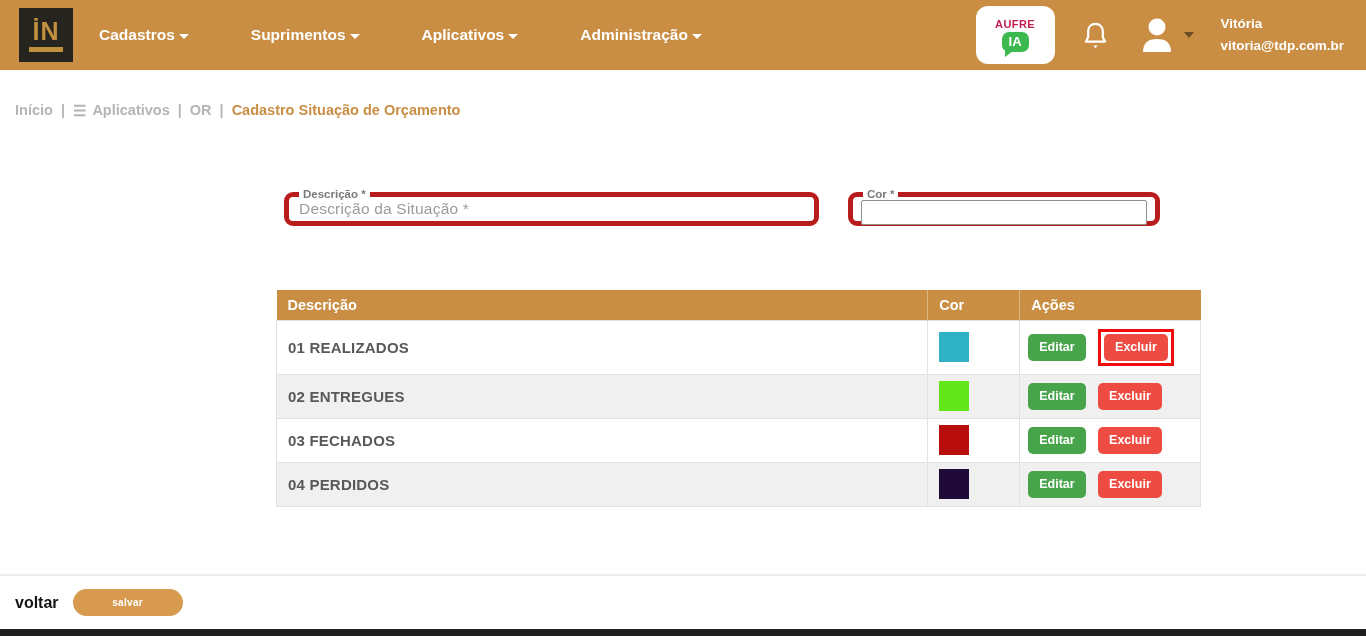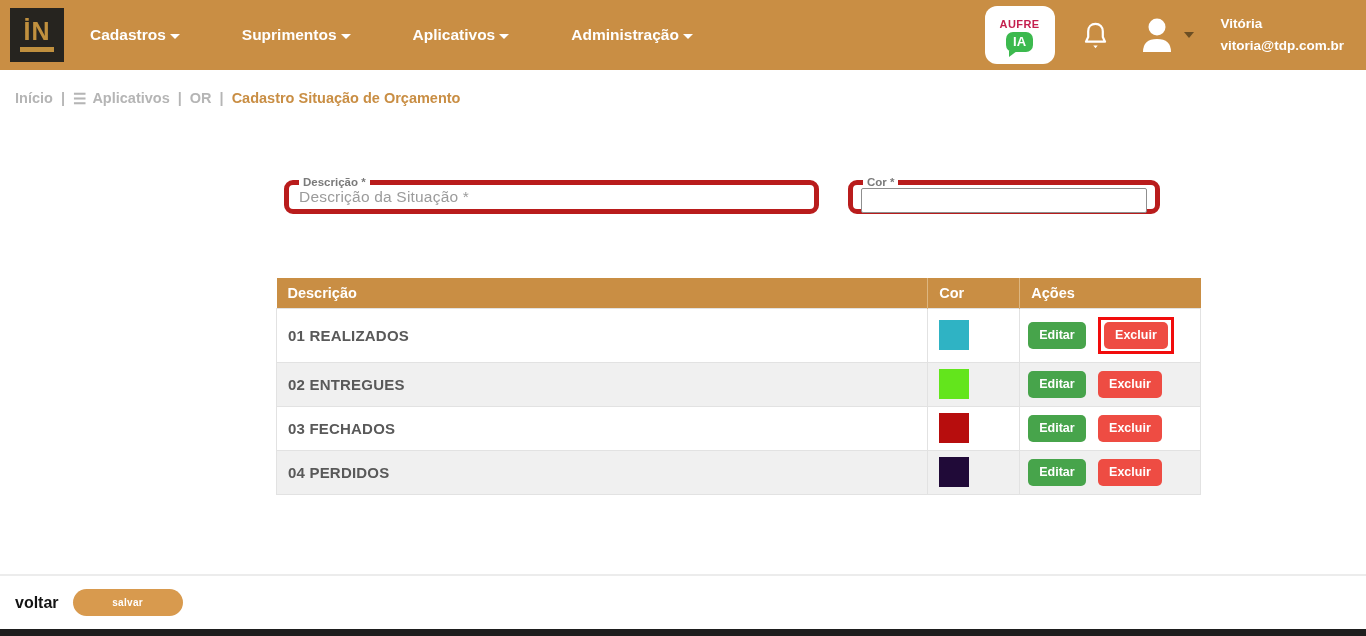"İN" .header { padding: 0 22px 0 10px -> 0 22px 0 19px }
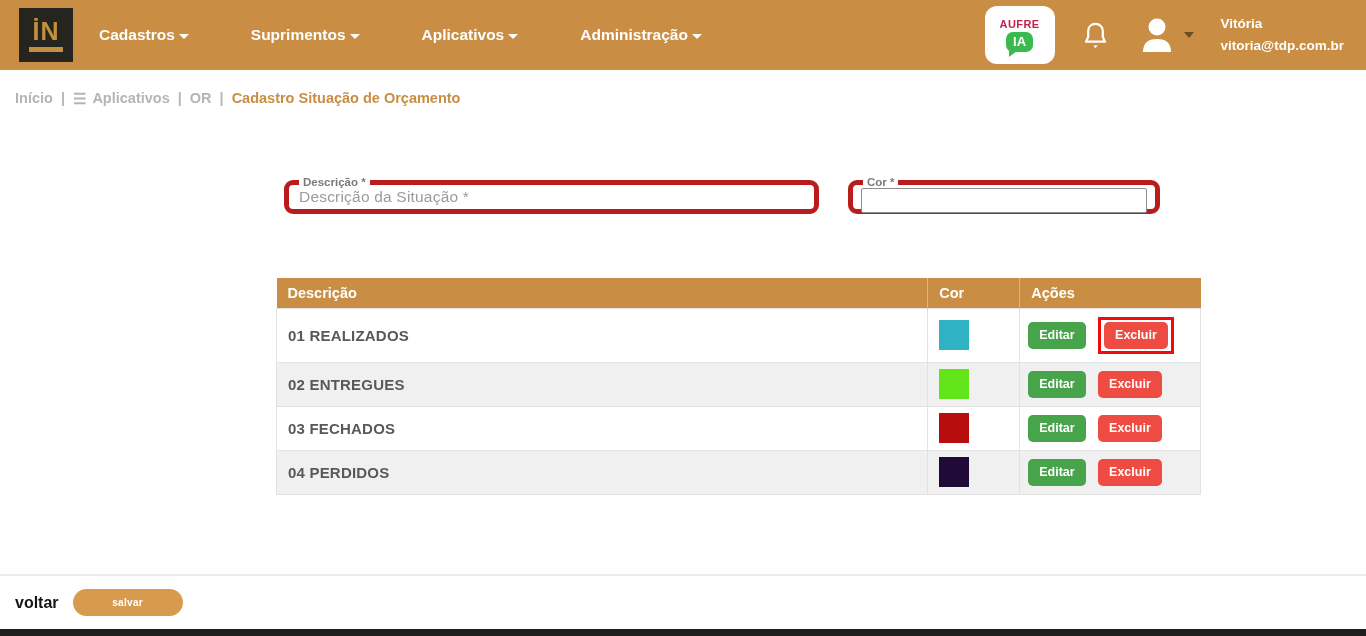"AUFRE" .aufre { width: 70px -> 79px }
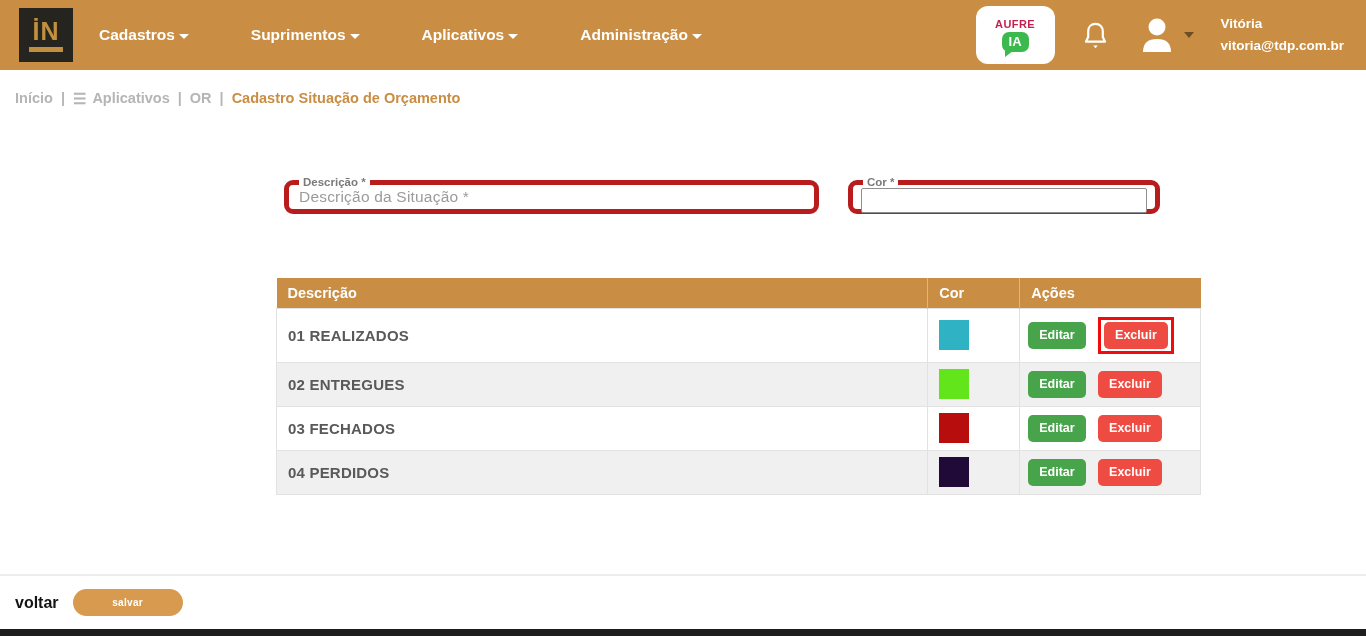"Início" .breadcrumb { padding: 20px 0 0 15px -> 32px 0 0 15px }
